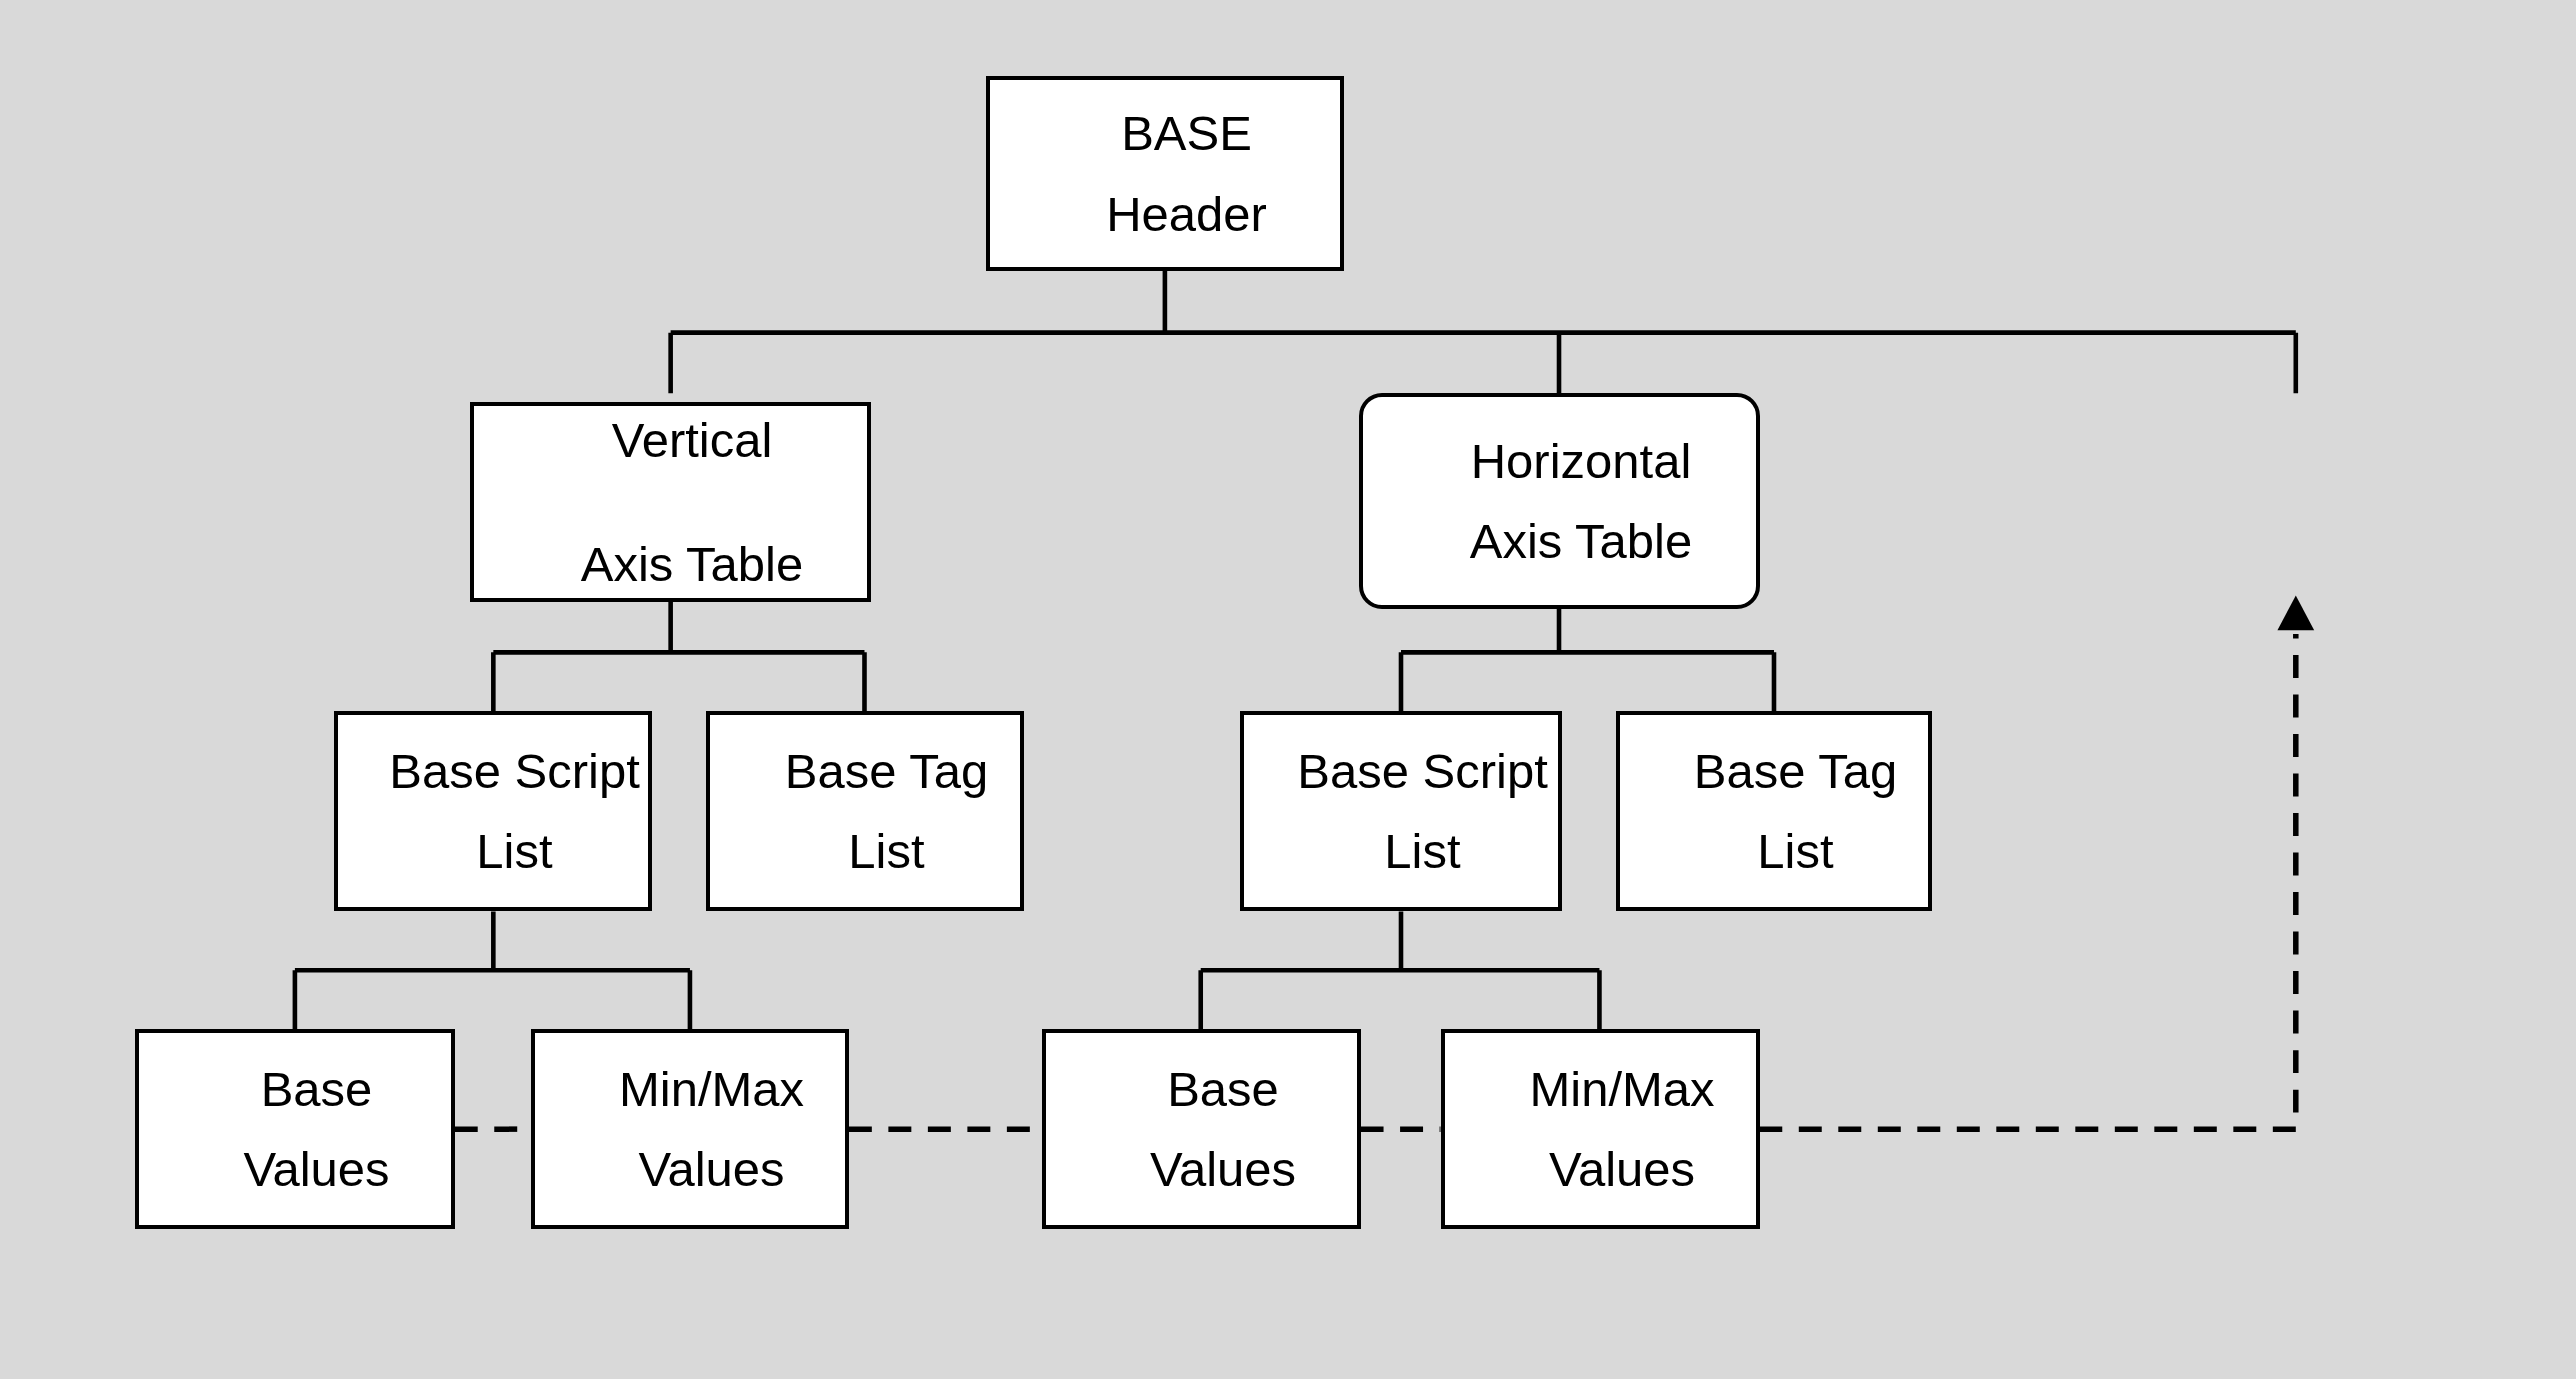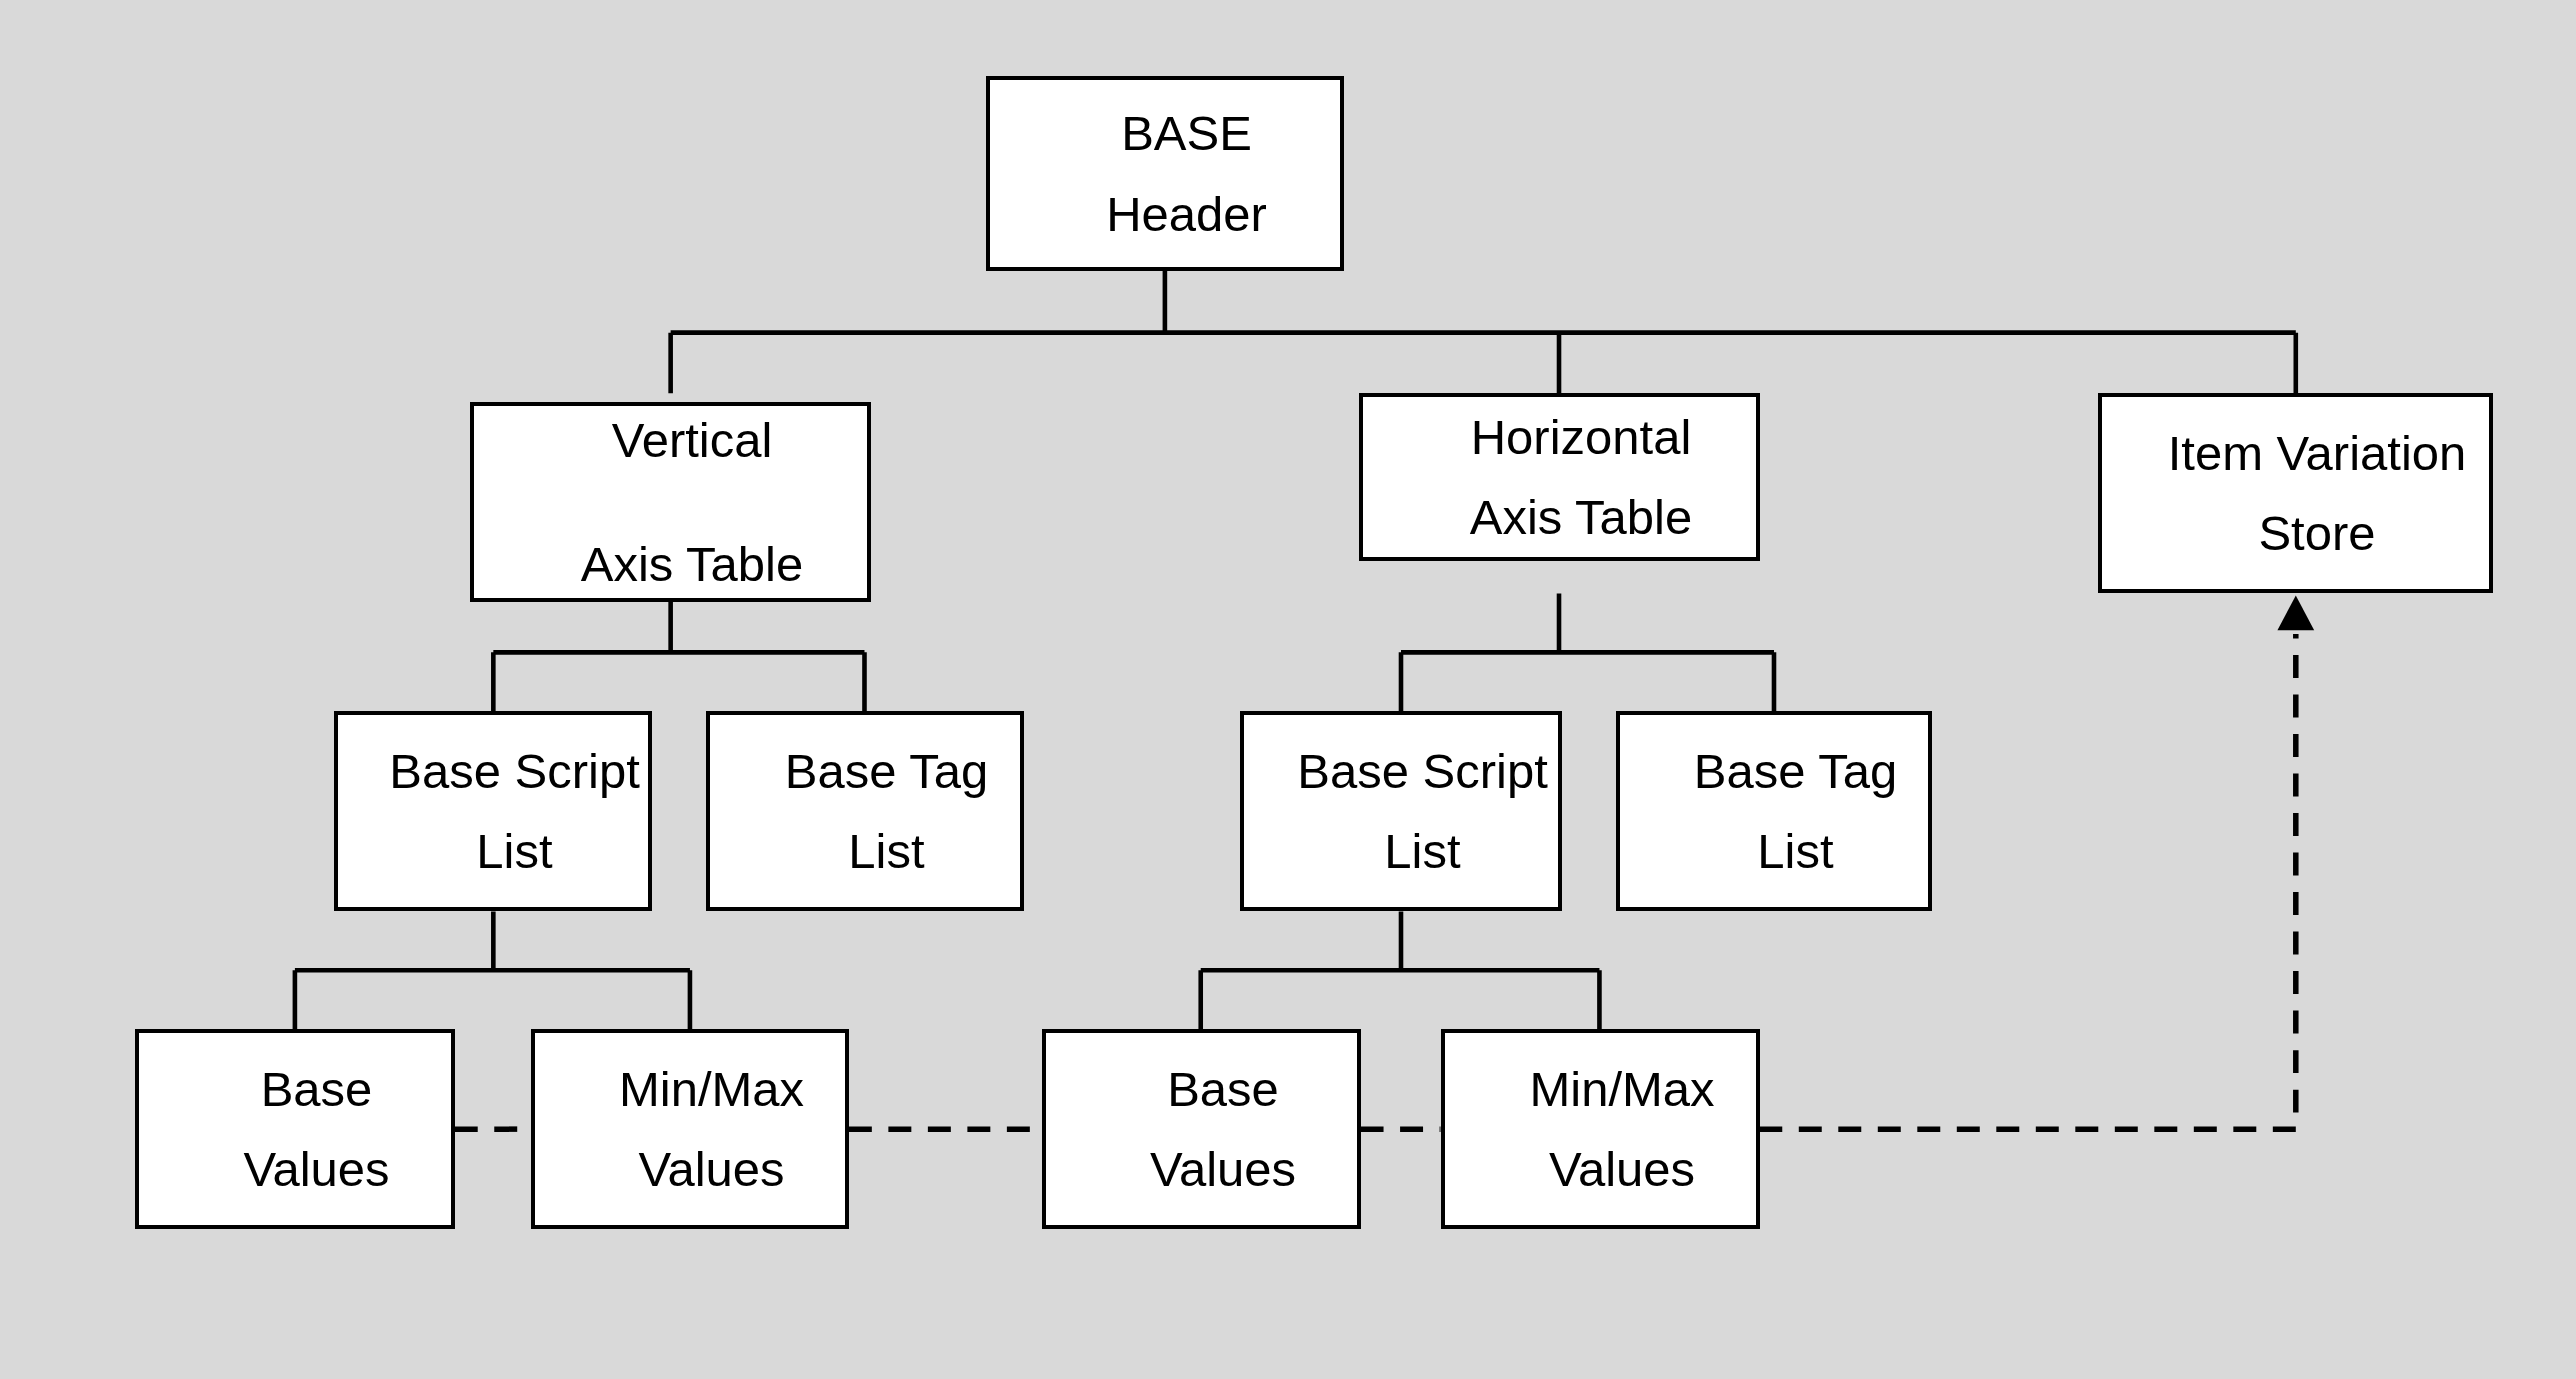"Horizontal" .n-horizontal-axis-table { border-radius: none -> 23px; height: 168px -> 216px }
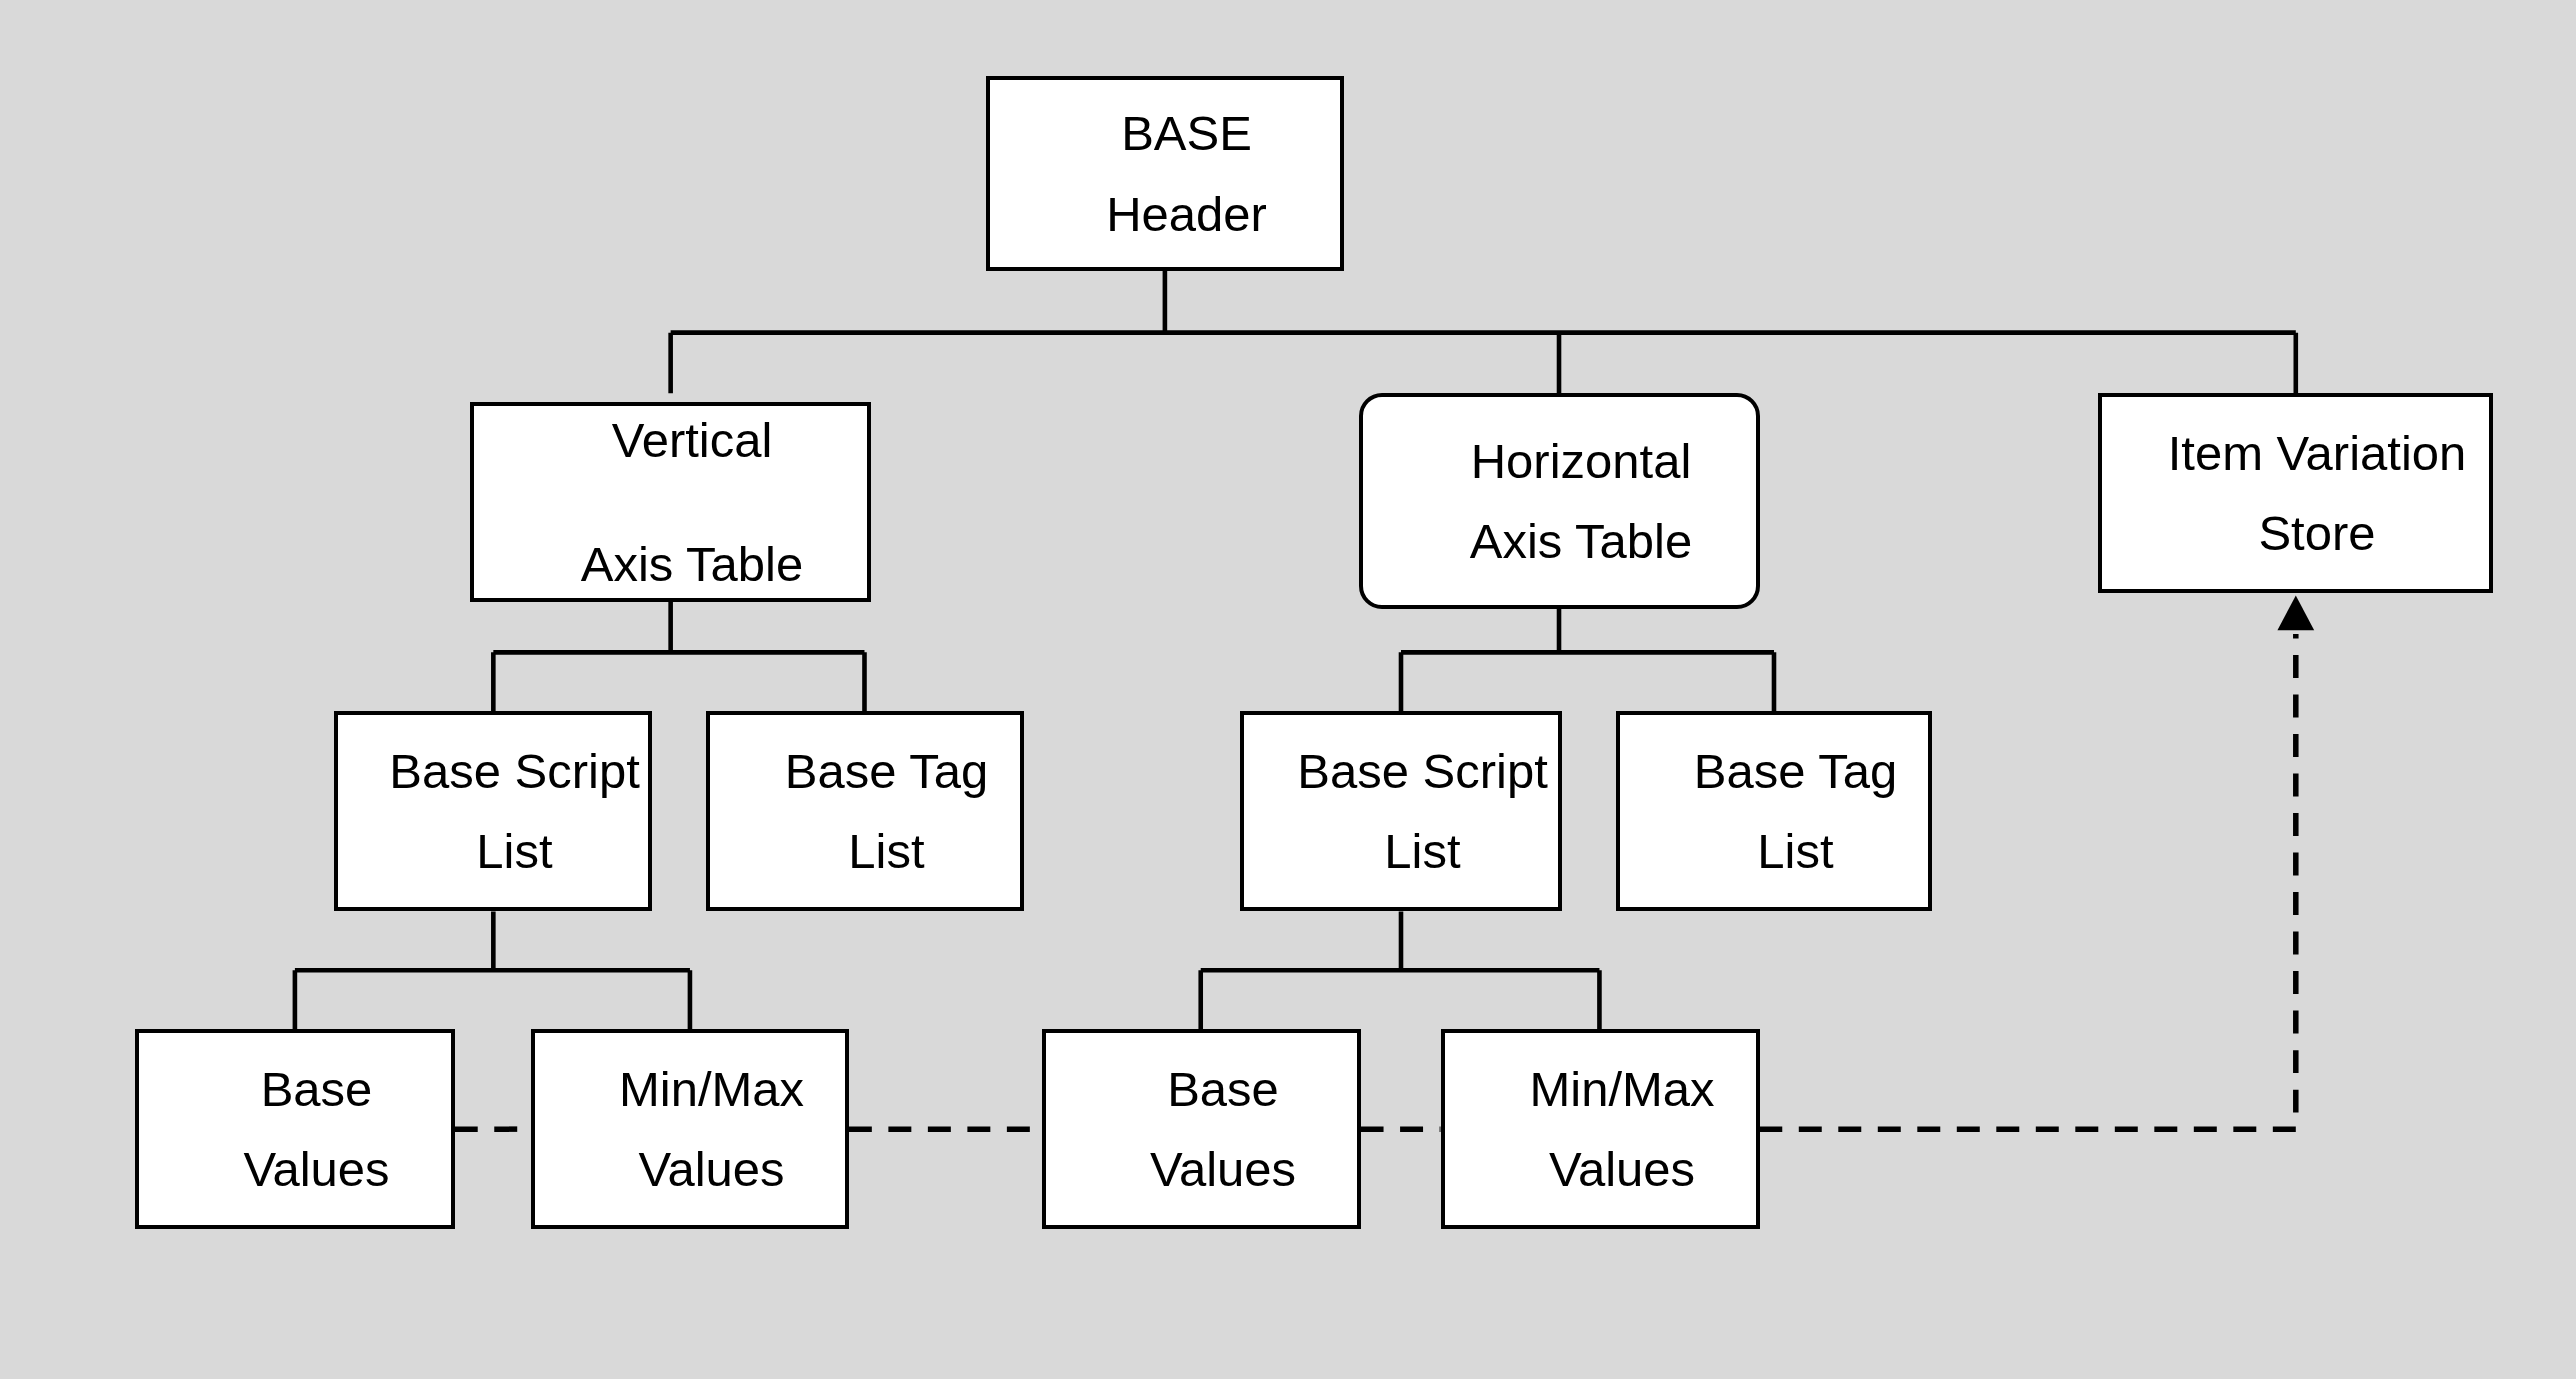"Item Variation" div.node { html: <div> <span>Item Variation</span> <span>Store</span> </div> -> none }
